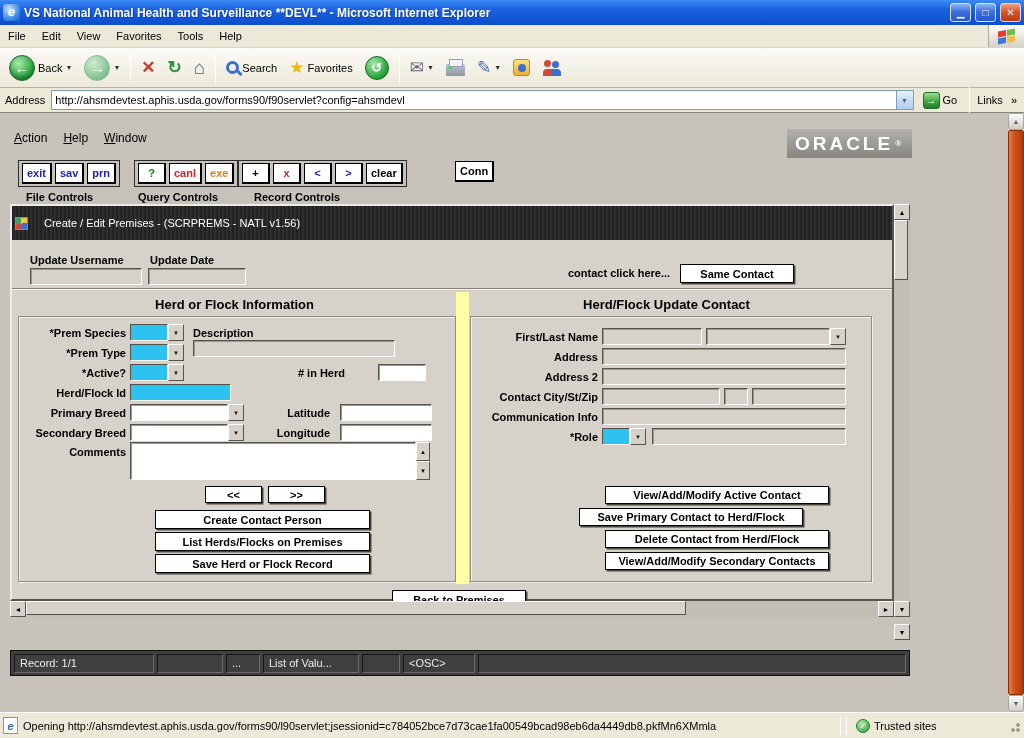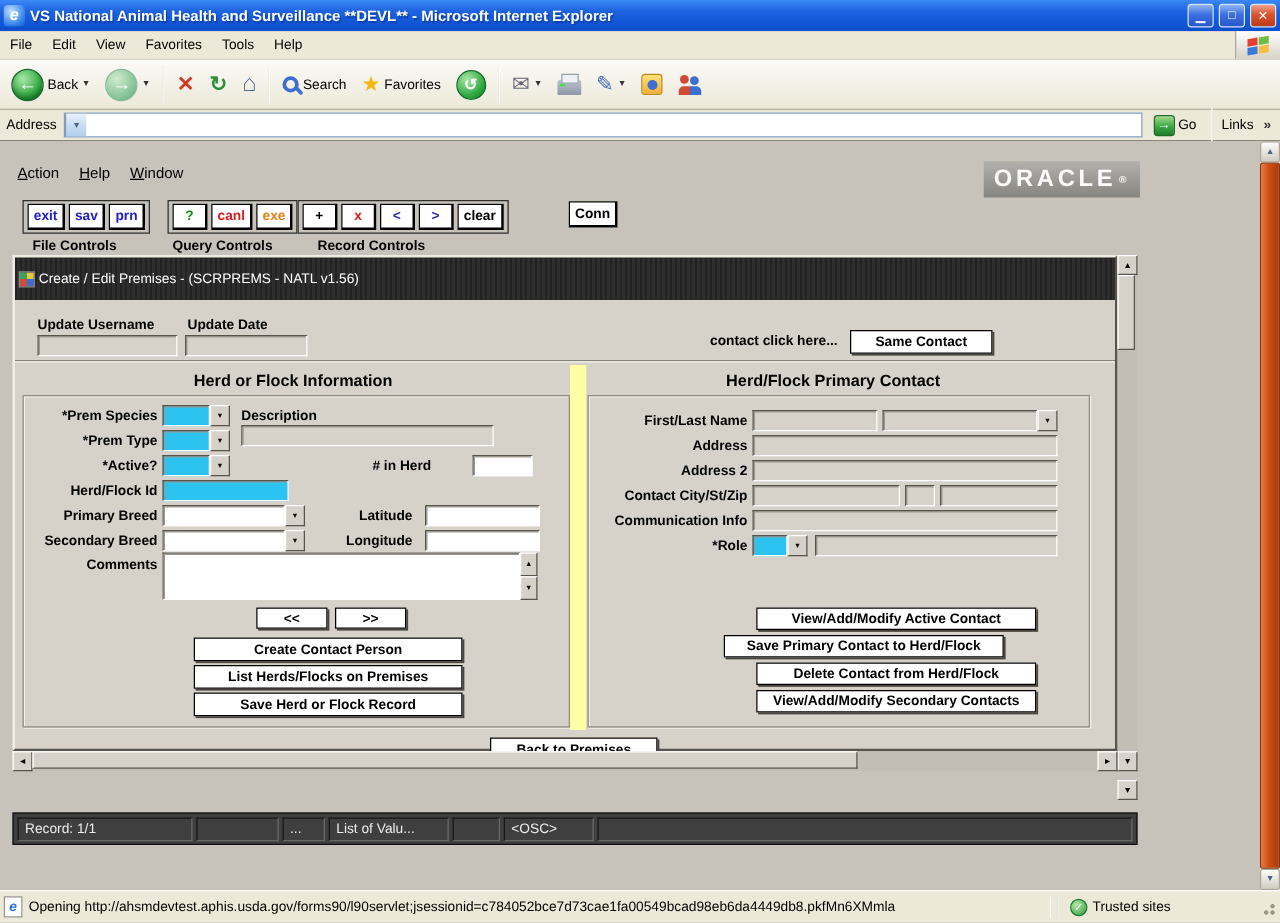"http://ahsmdevtest.aphis.usda.gov/forms9" input.addrfield { html: none -> <input> }
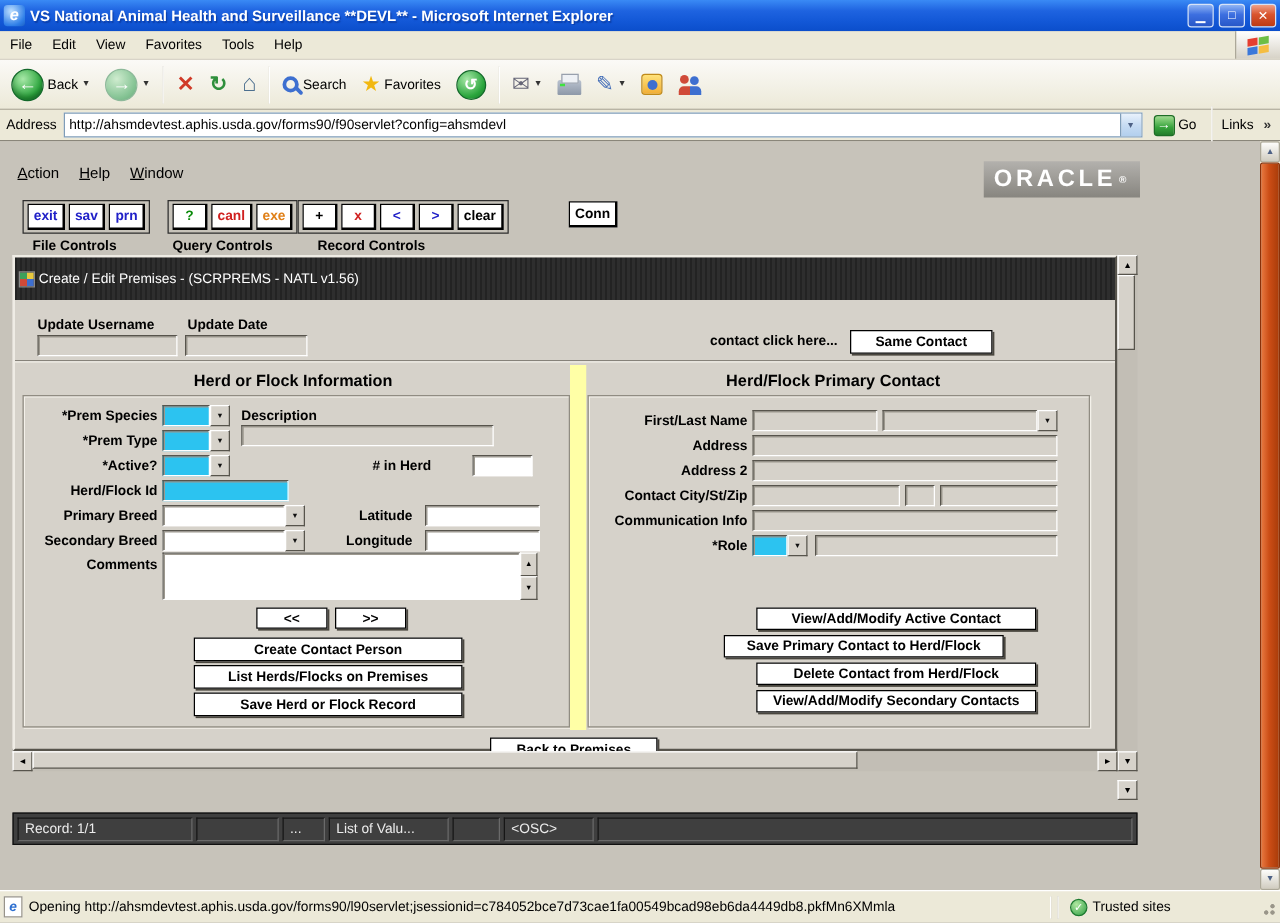"Create / Edit Premises -" .ftitle { gap: 3px -> 16px }
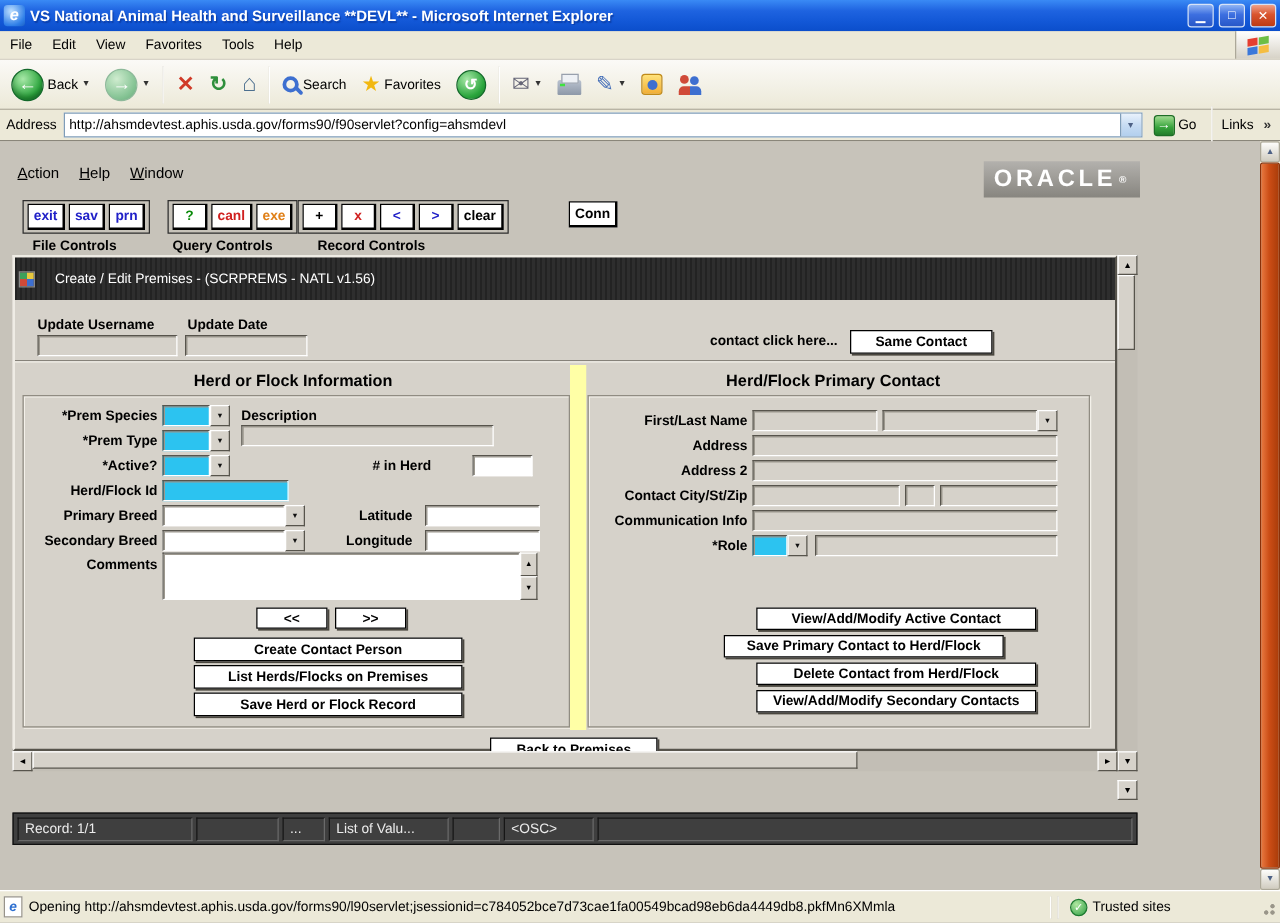"Herd/Flock Primary Contact" span.lbl { text: Primary -> Update }
